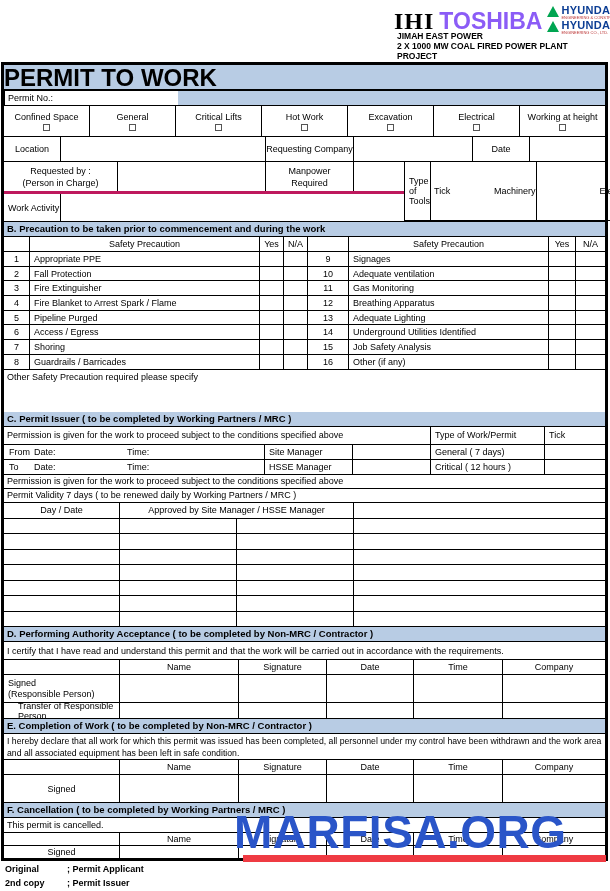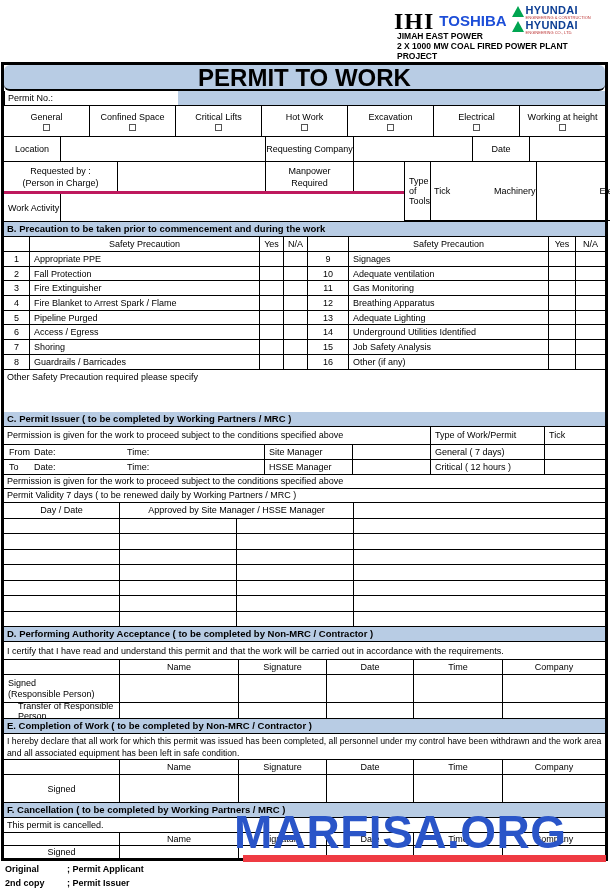"TOSHIBA" .toshiba { color: #1d4ed8 -> #8b5cf6; font-size: 15px -> 23px }
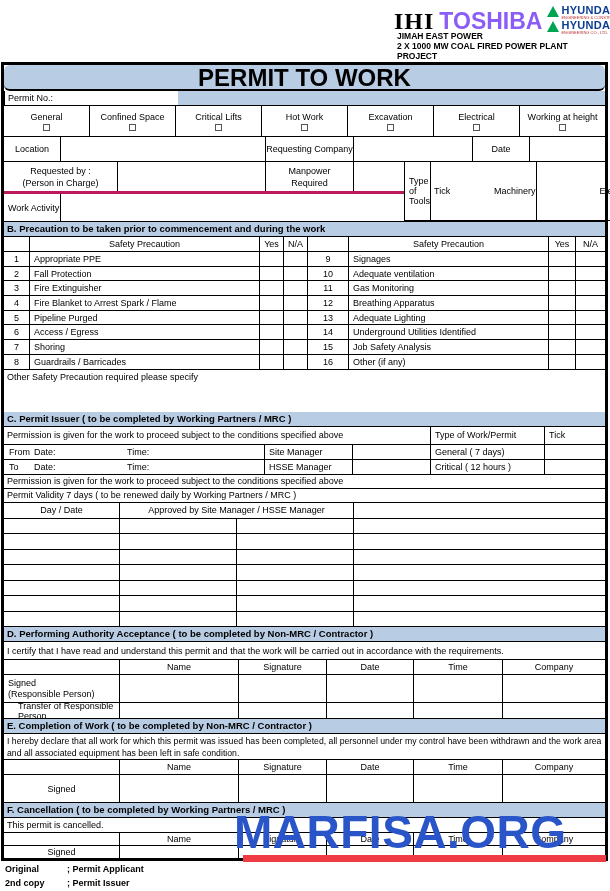"PERMIT TO WORK" .title { border-radius: 6px -> none; text-align: center -> none }
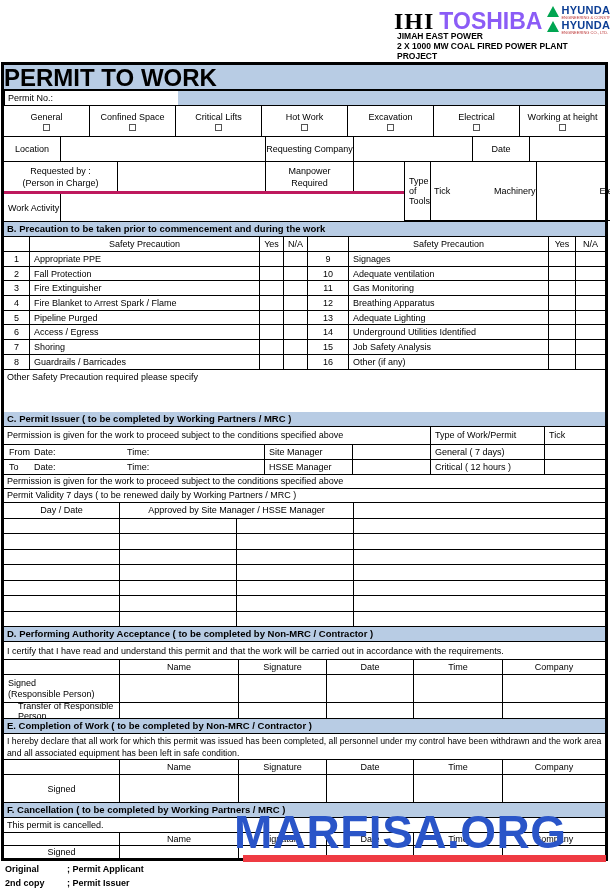"General" div.cbcell { order: before "Confined Space" -> after "Confined Space" }
